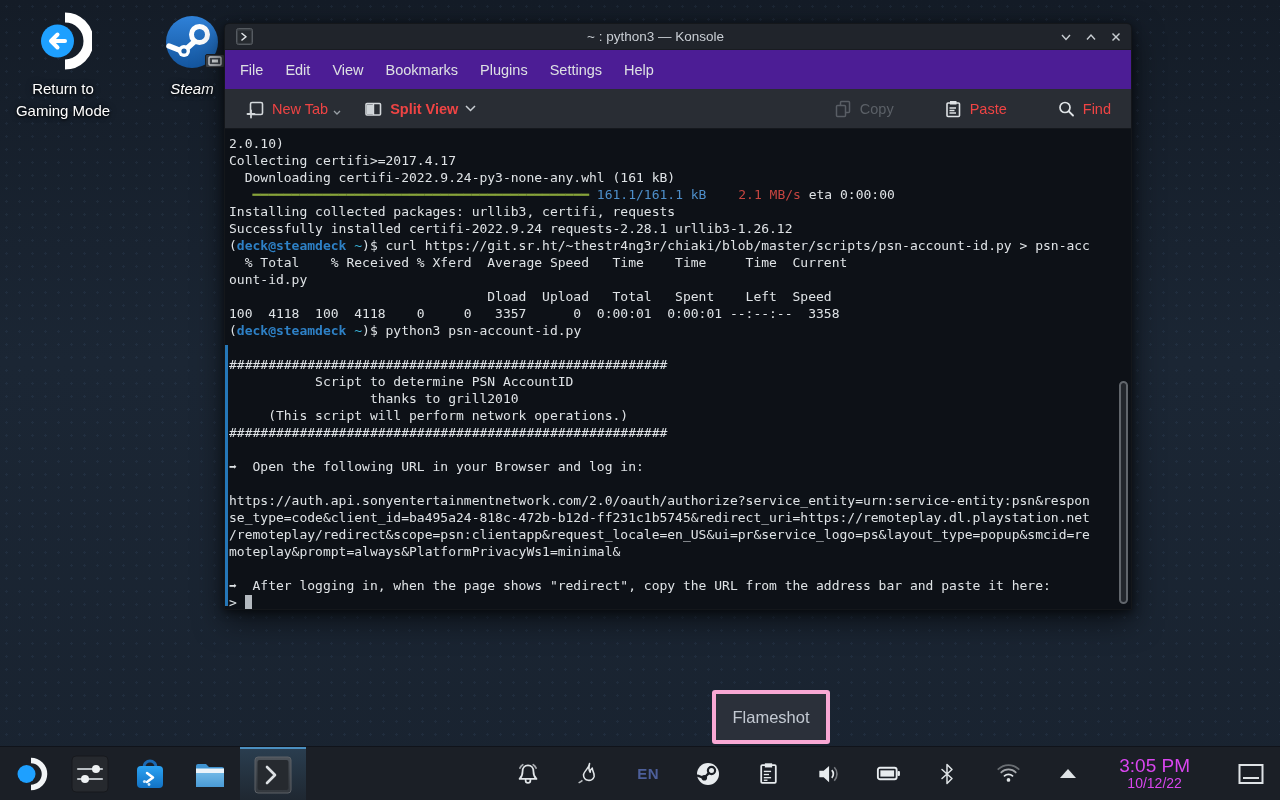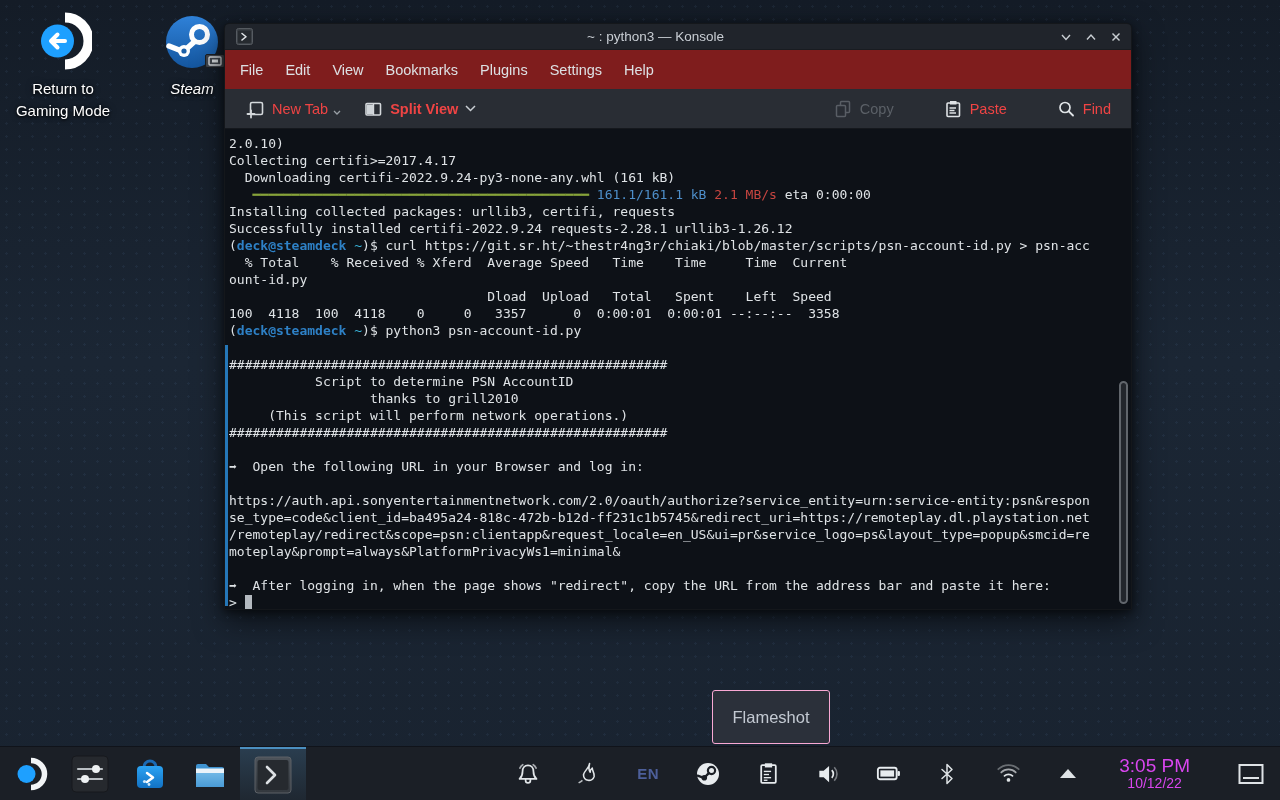"File" .menubar { background: #7f1d1d -> #4c1d95 }
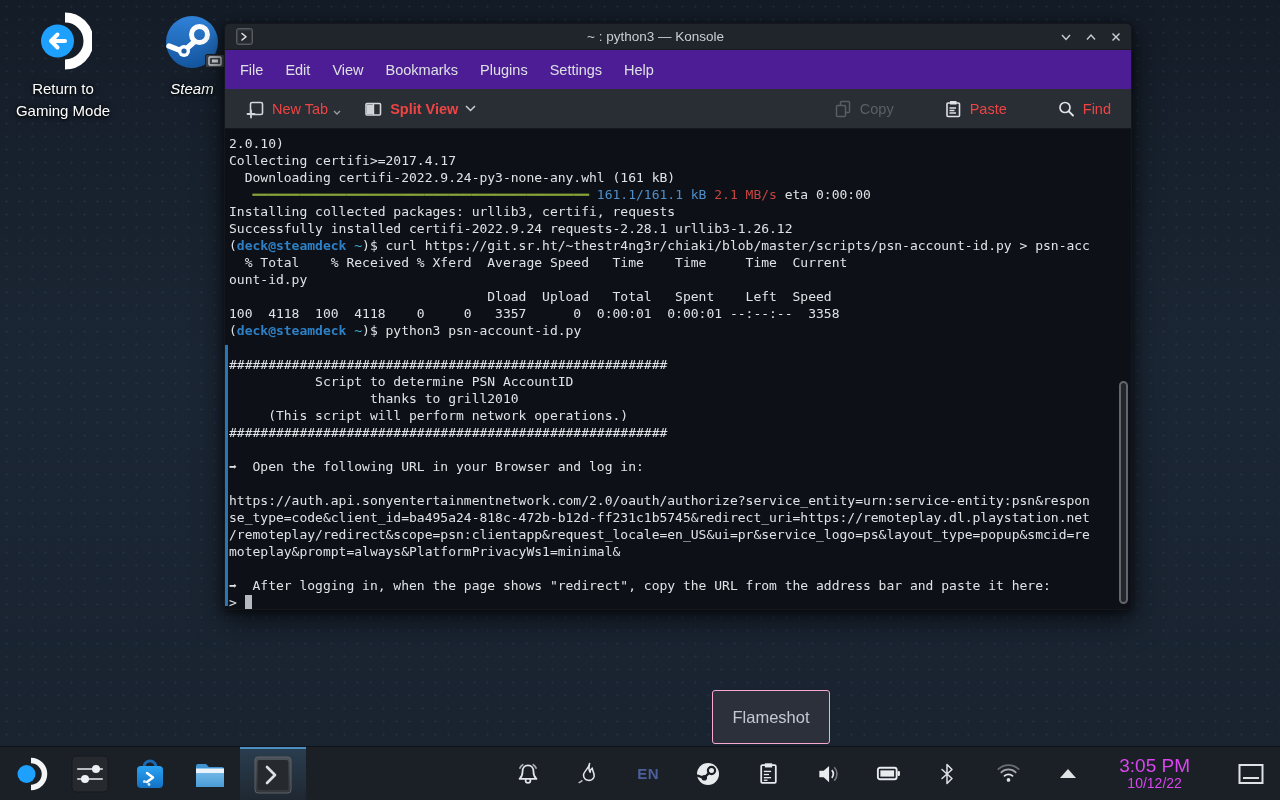"2.1 MB/s" .c-red { margin-left: none -> 24px }
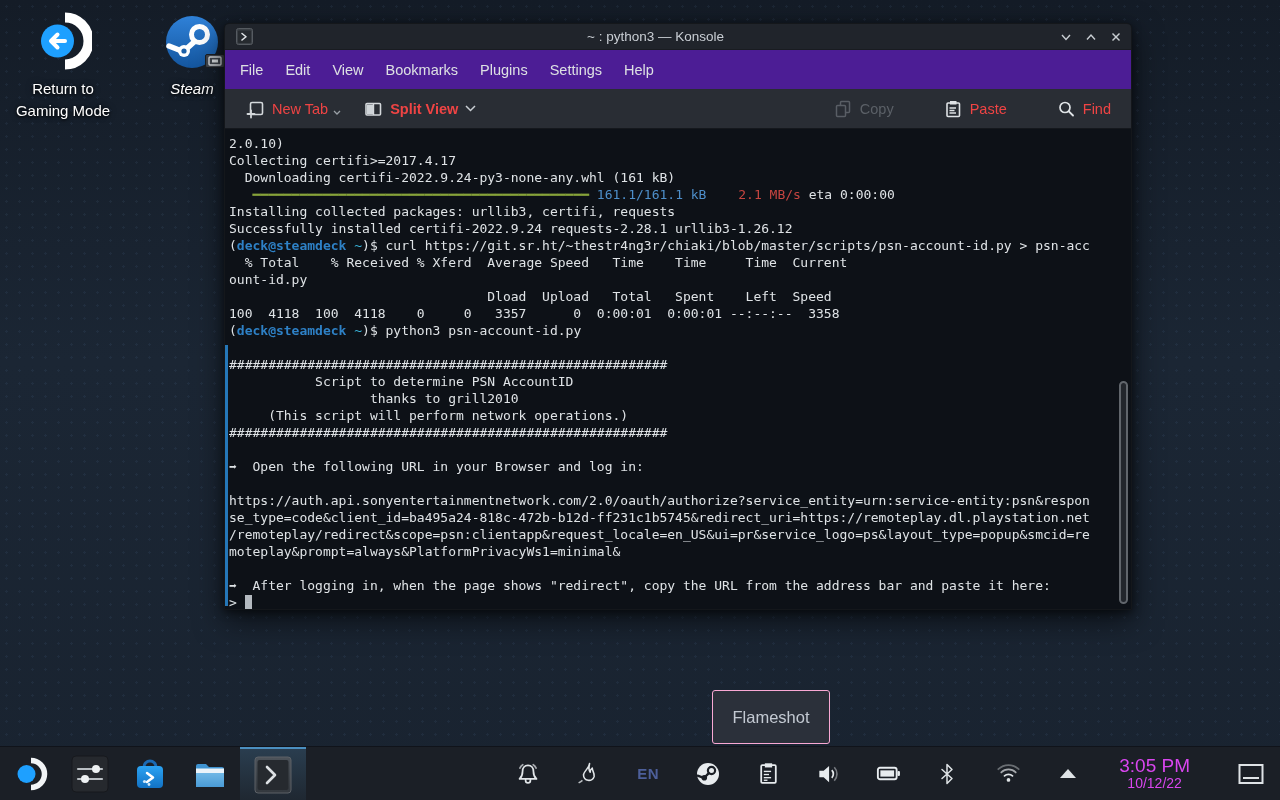"Flameshot" .tooltip { border: 1px solid #f9a8d4 -> 4px solid #f9a8d4 }
